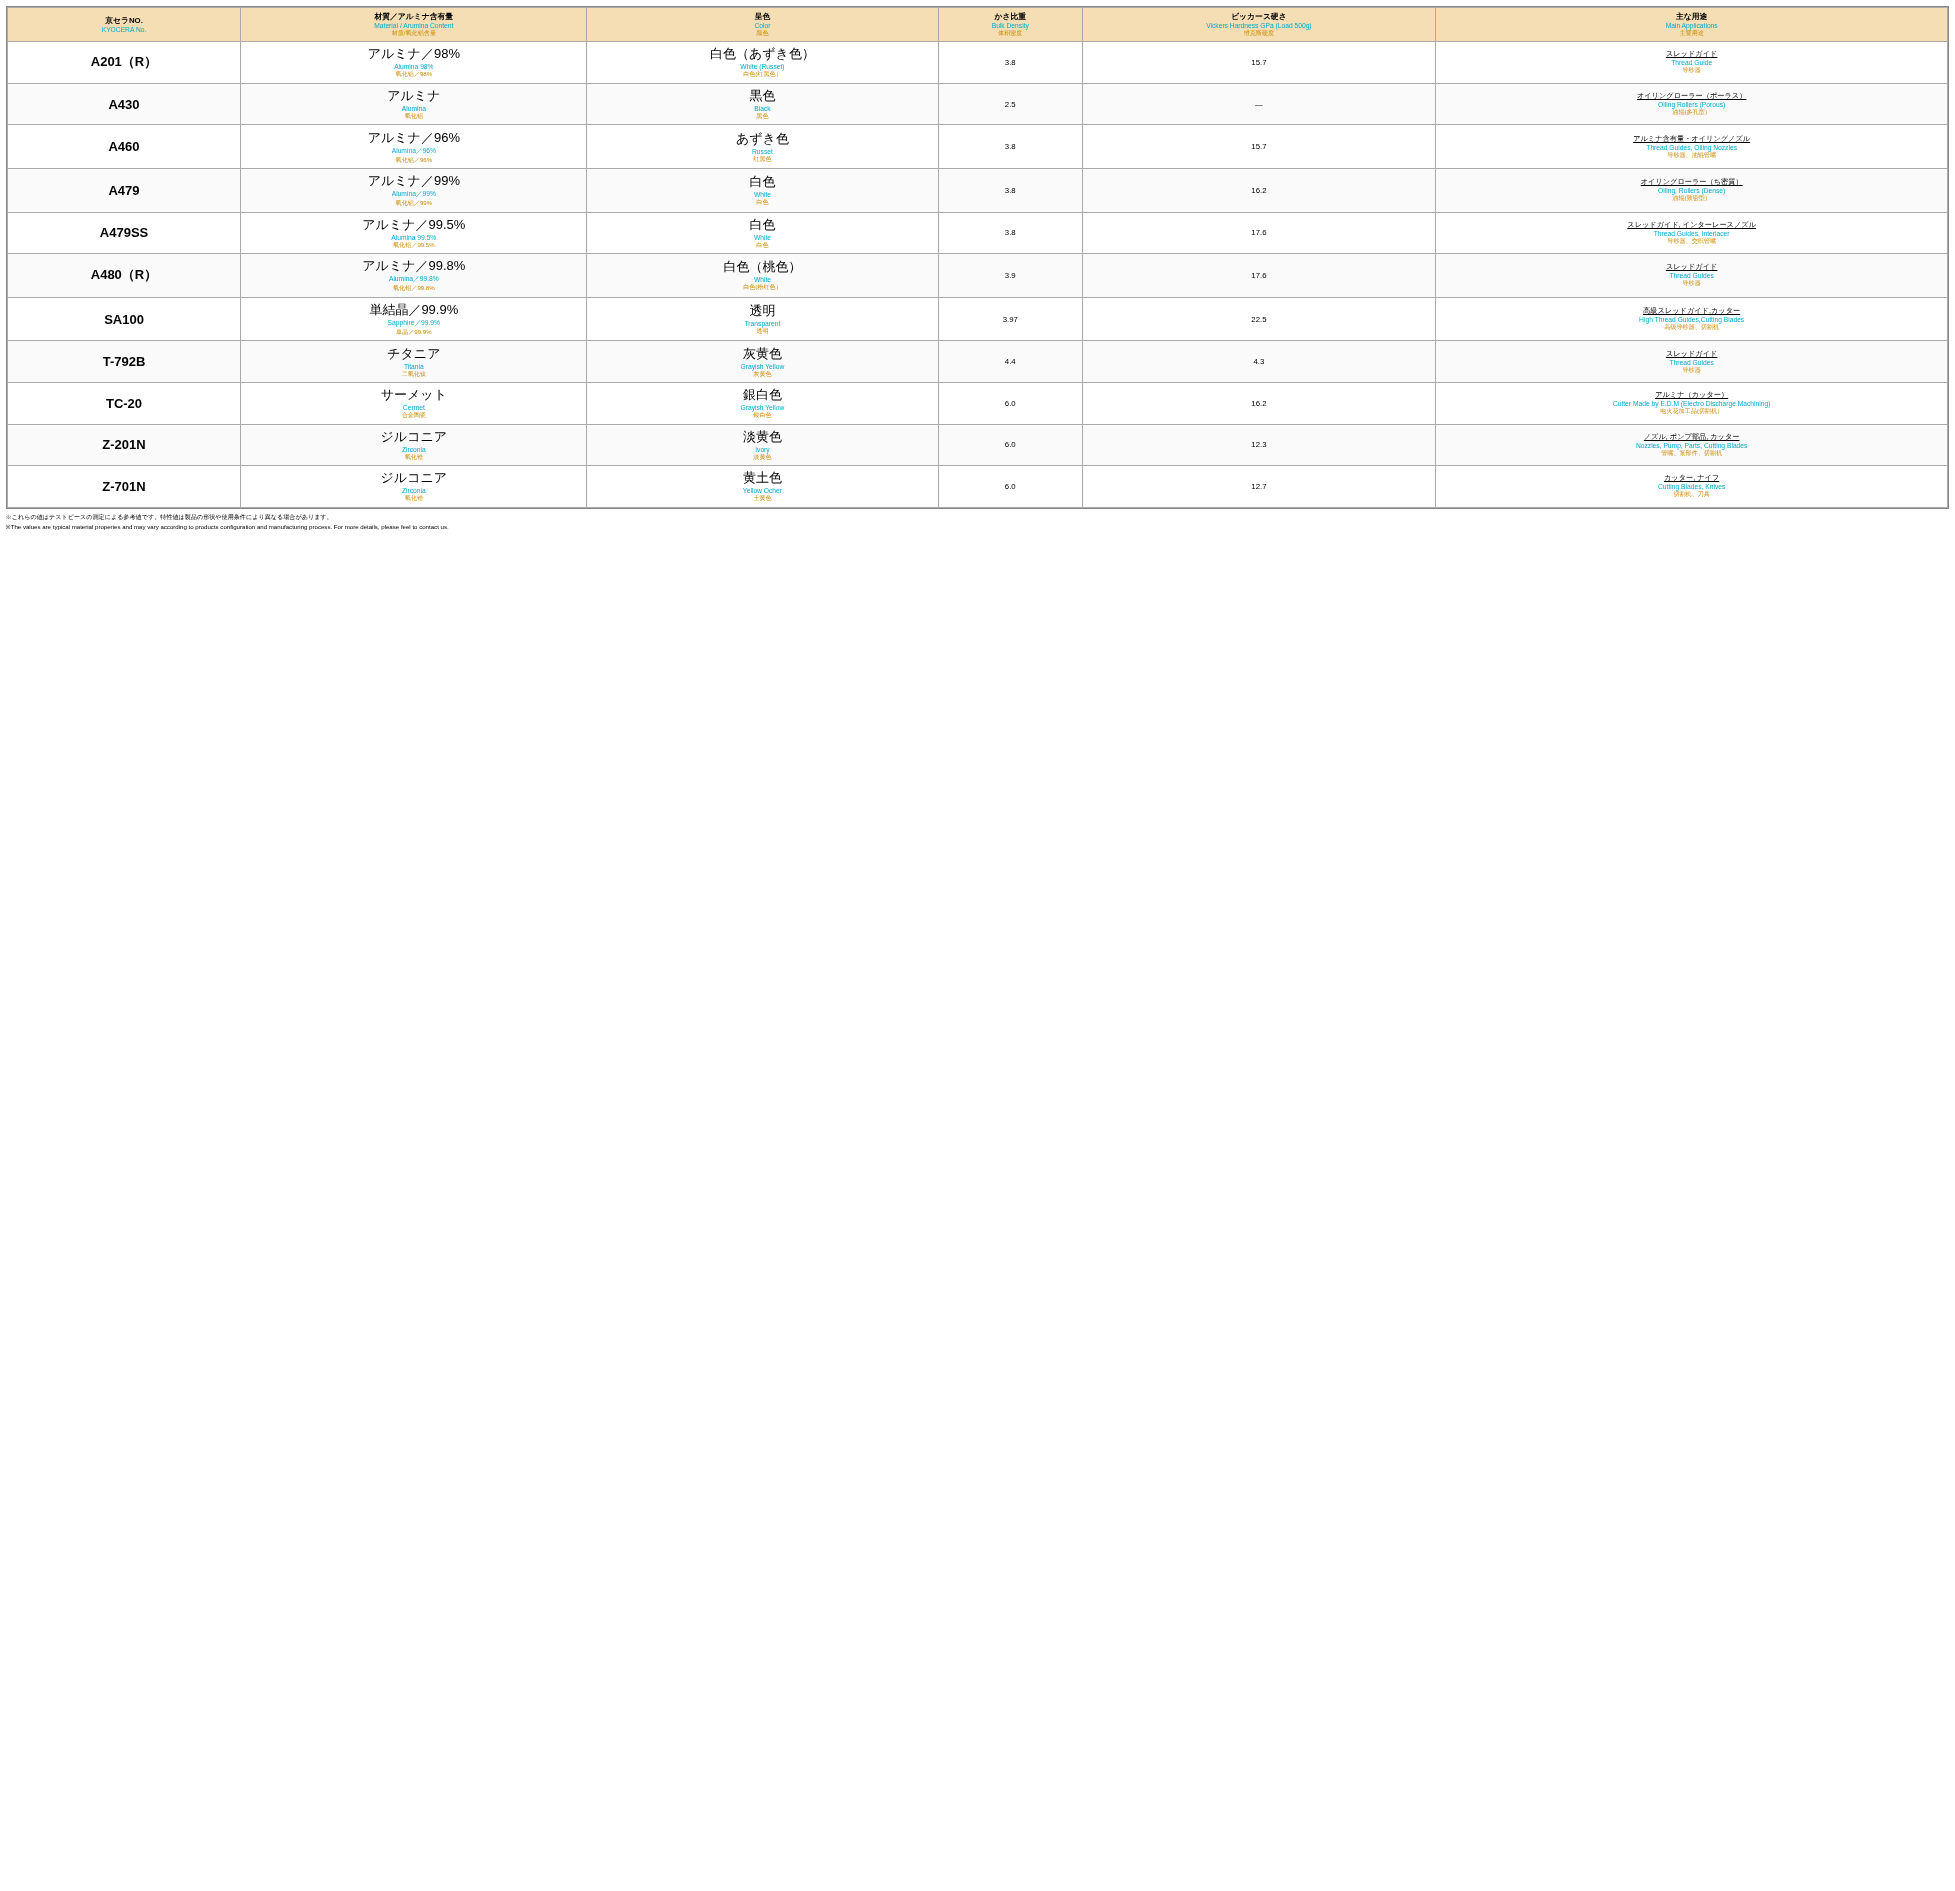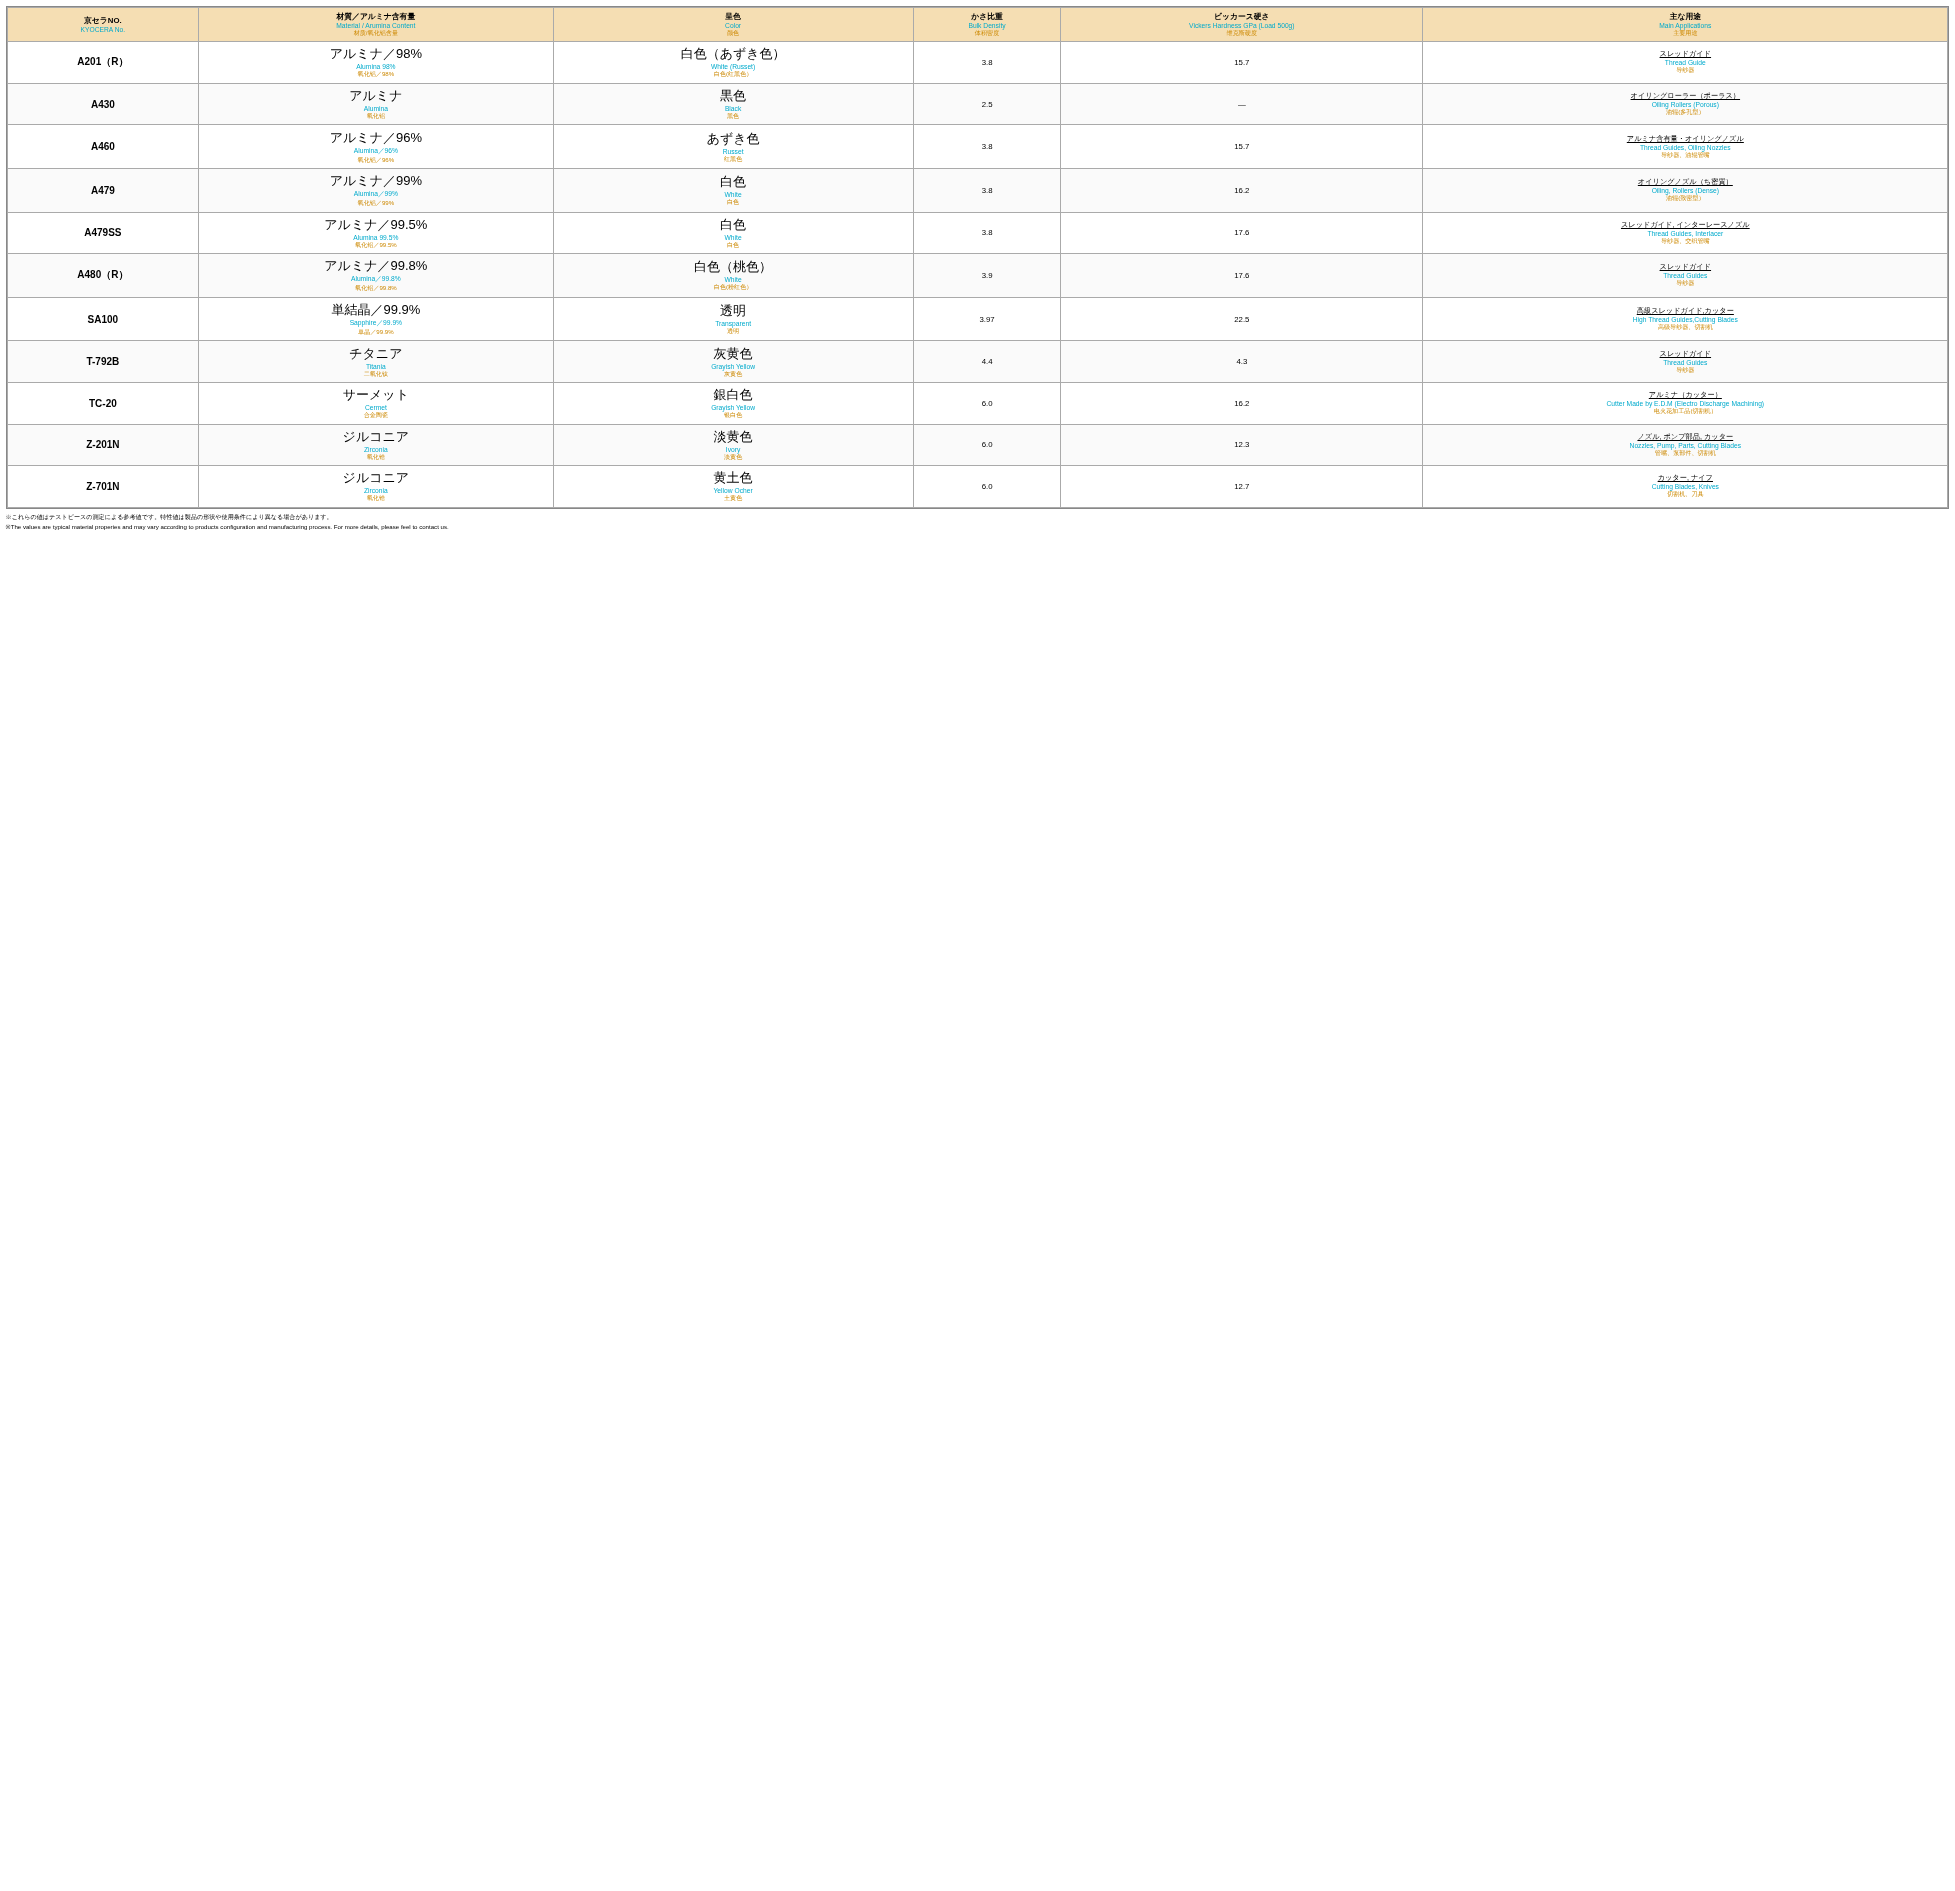"A201（R）" .kyocera-no { font-size: 10px -> 13px }
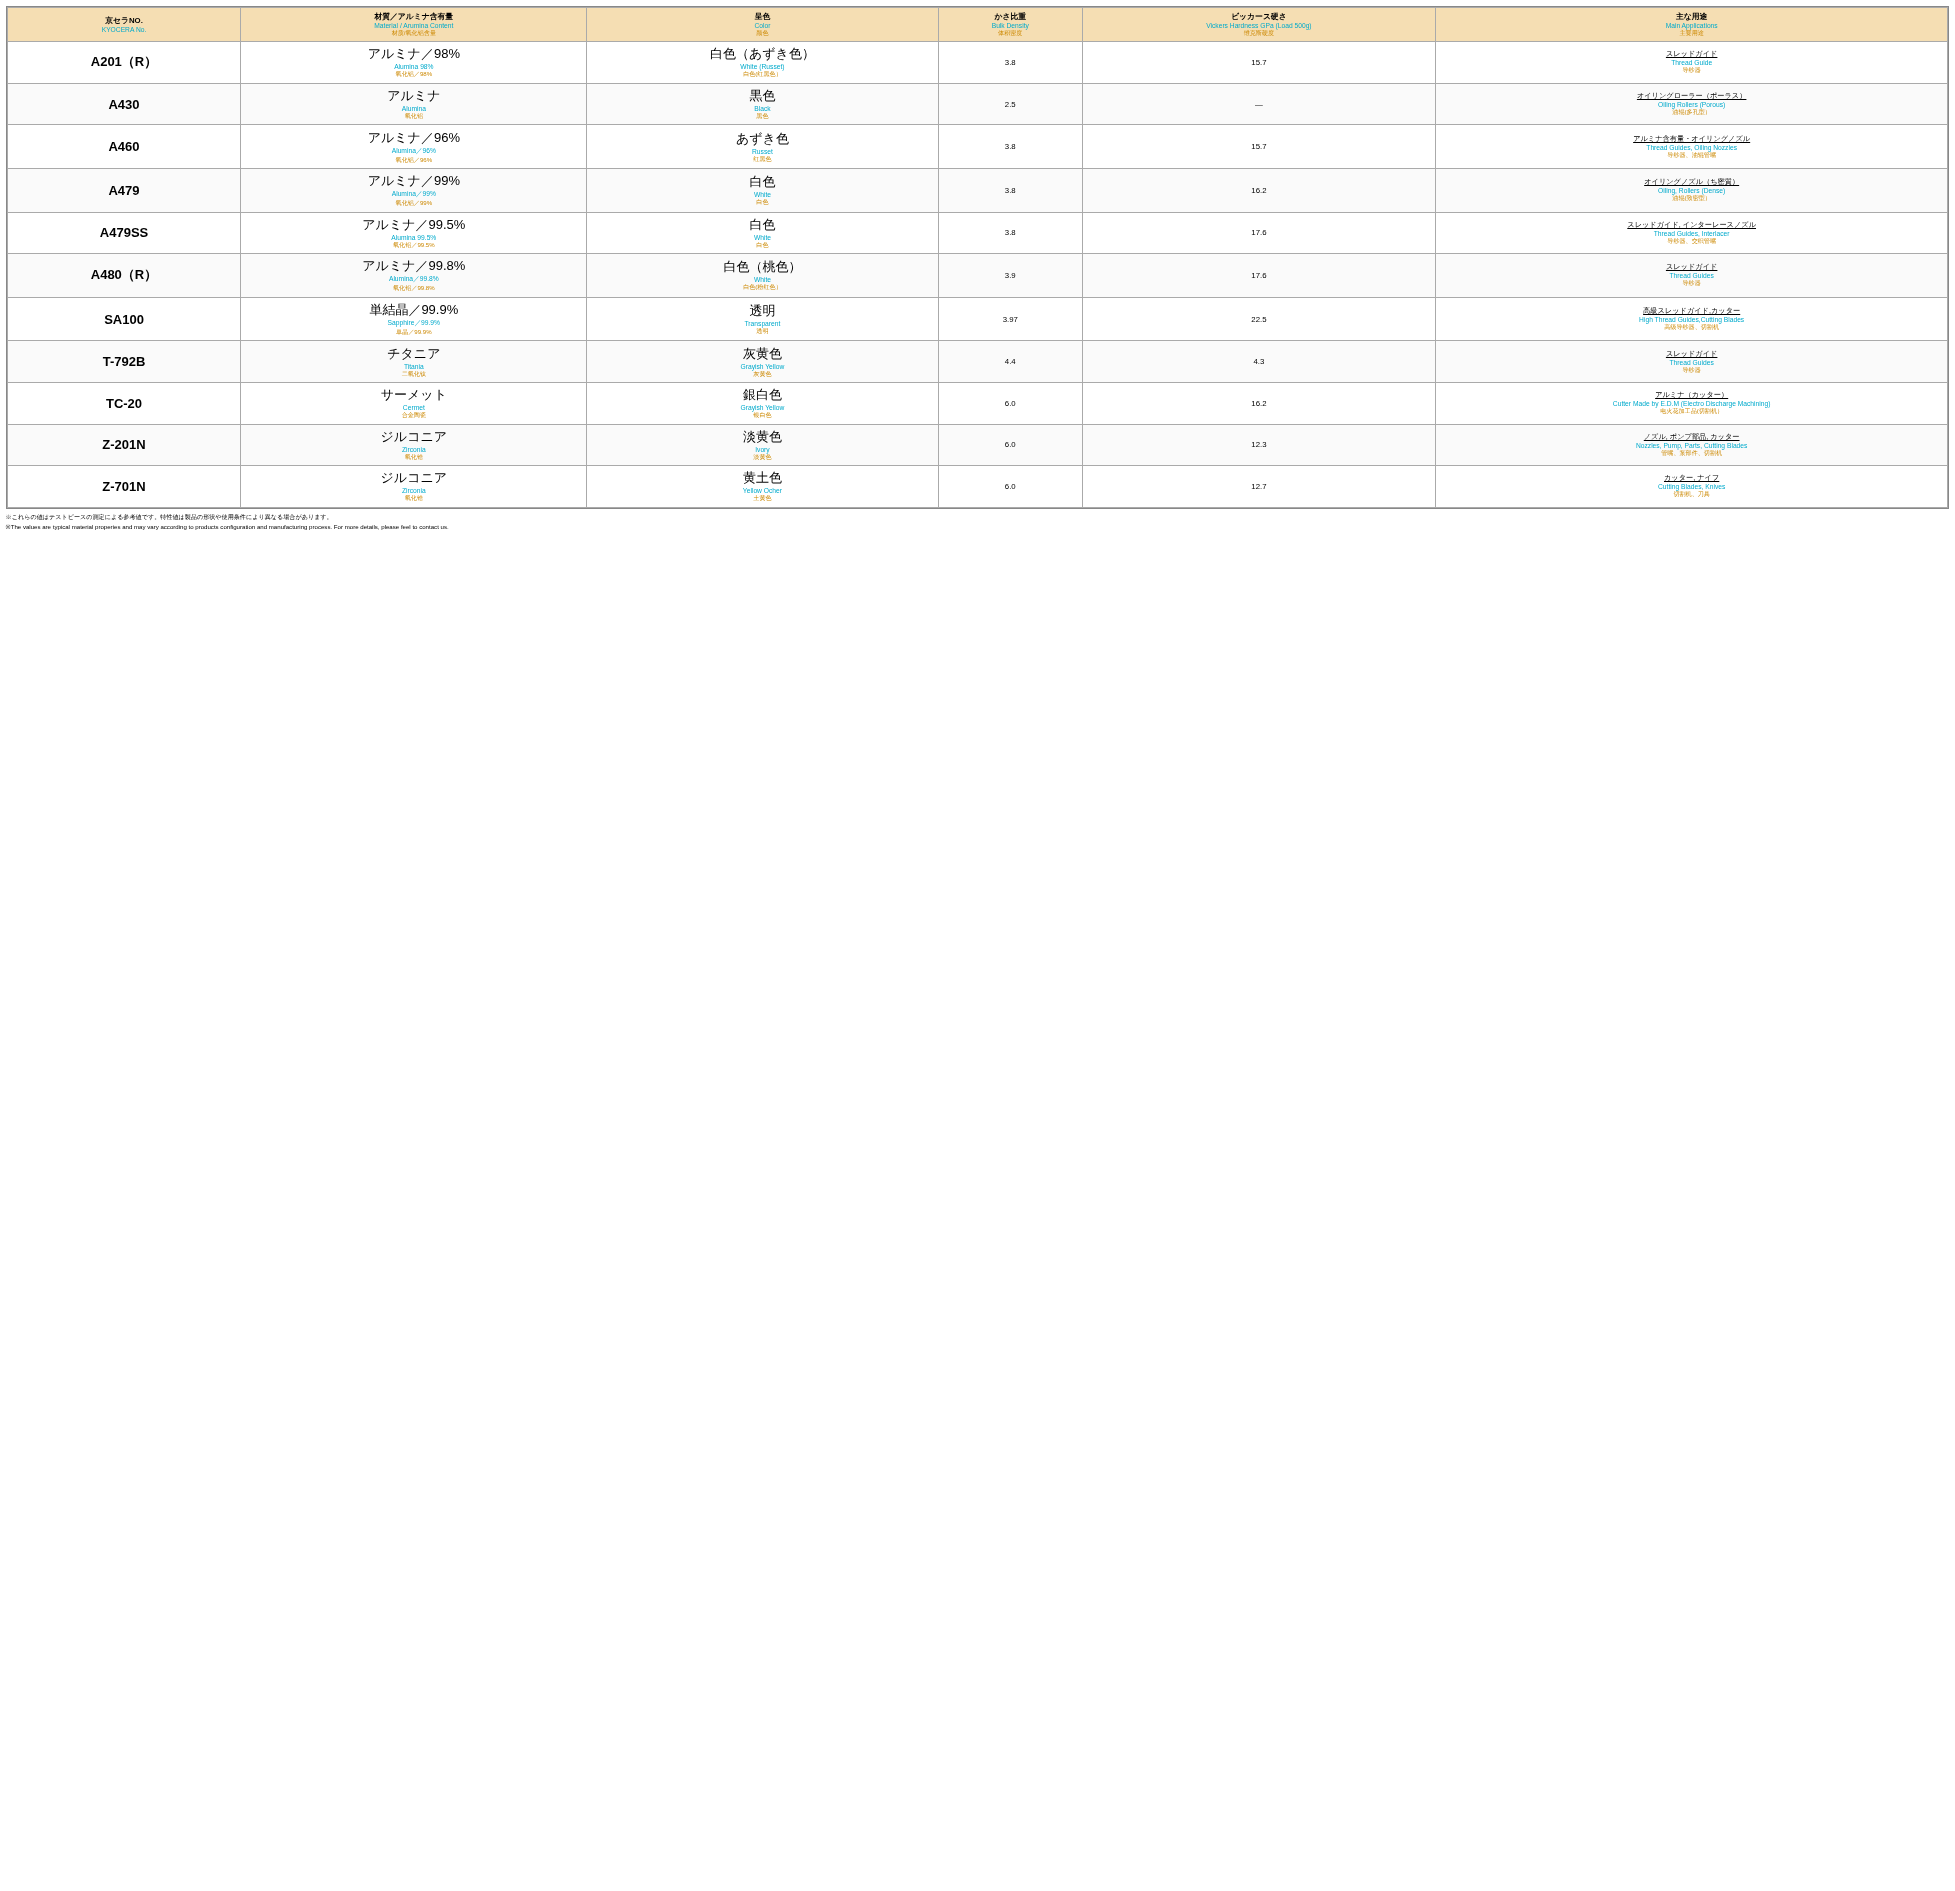"オイリングノズル（ち密質）" div.main-app-ja { text: ノズル -> ローラー }
